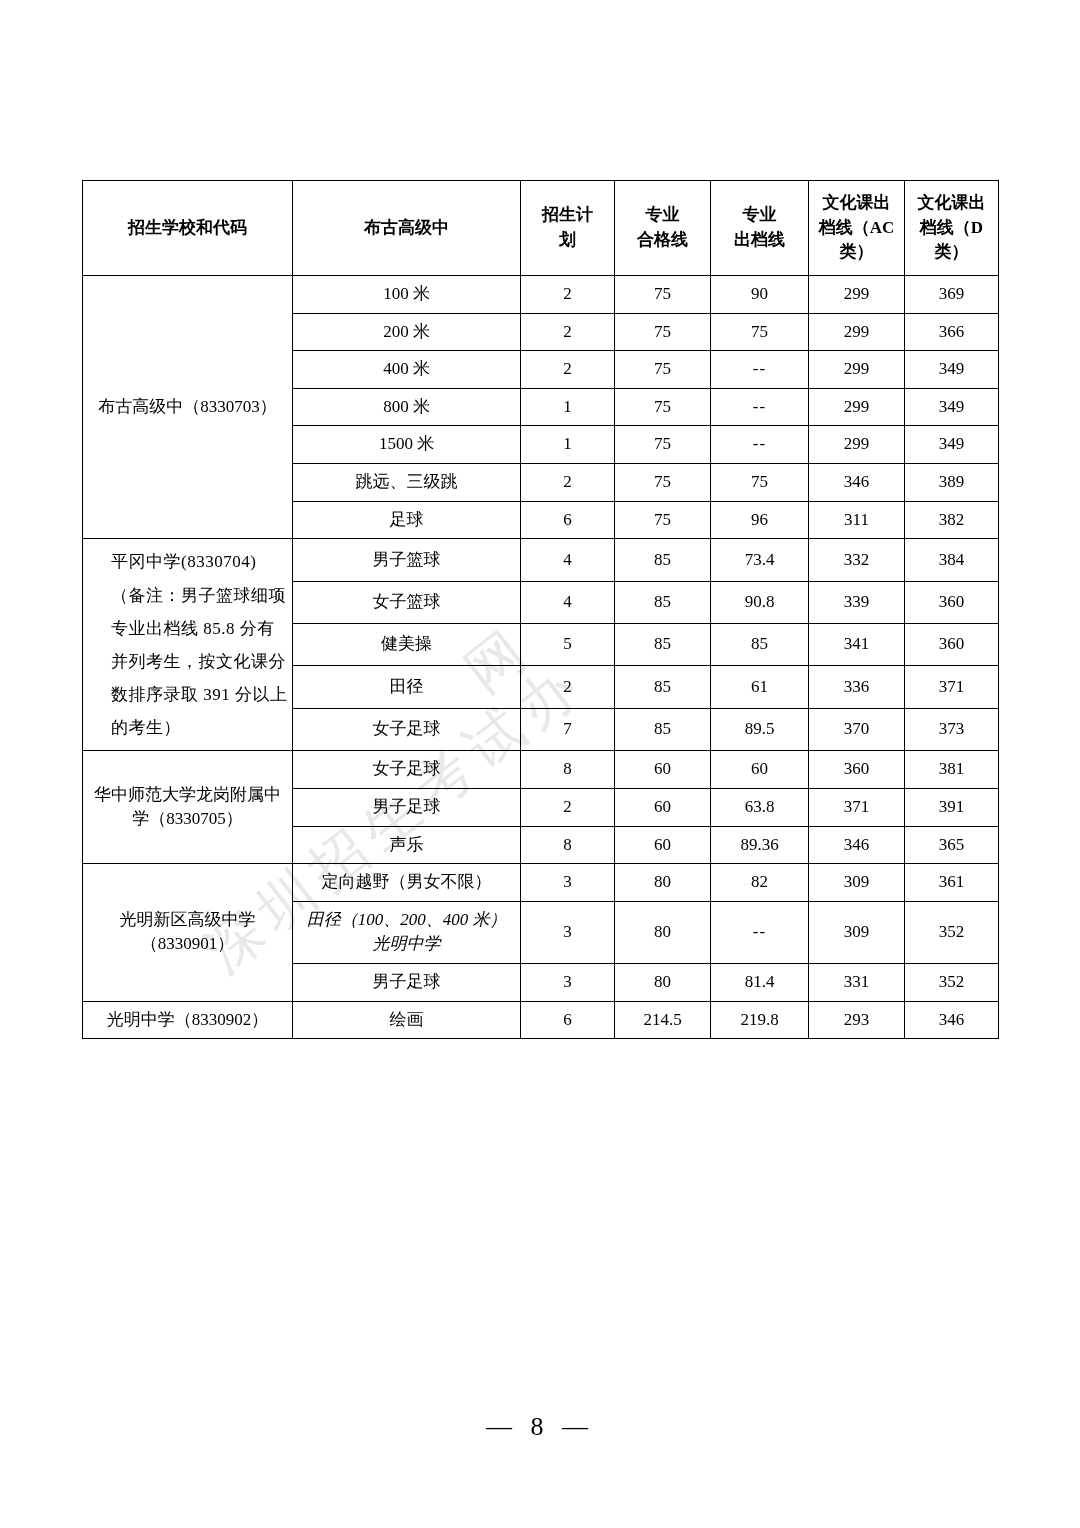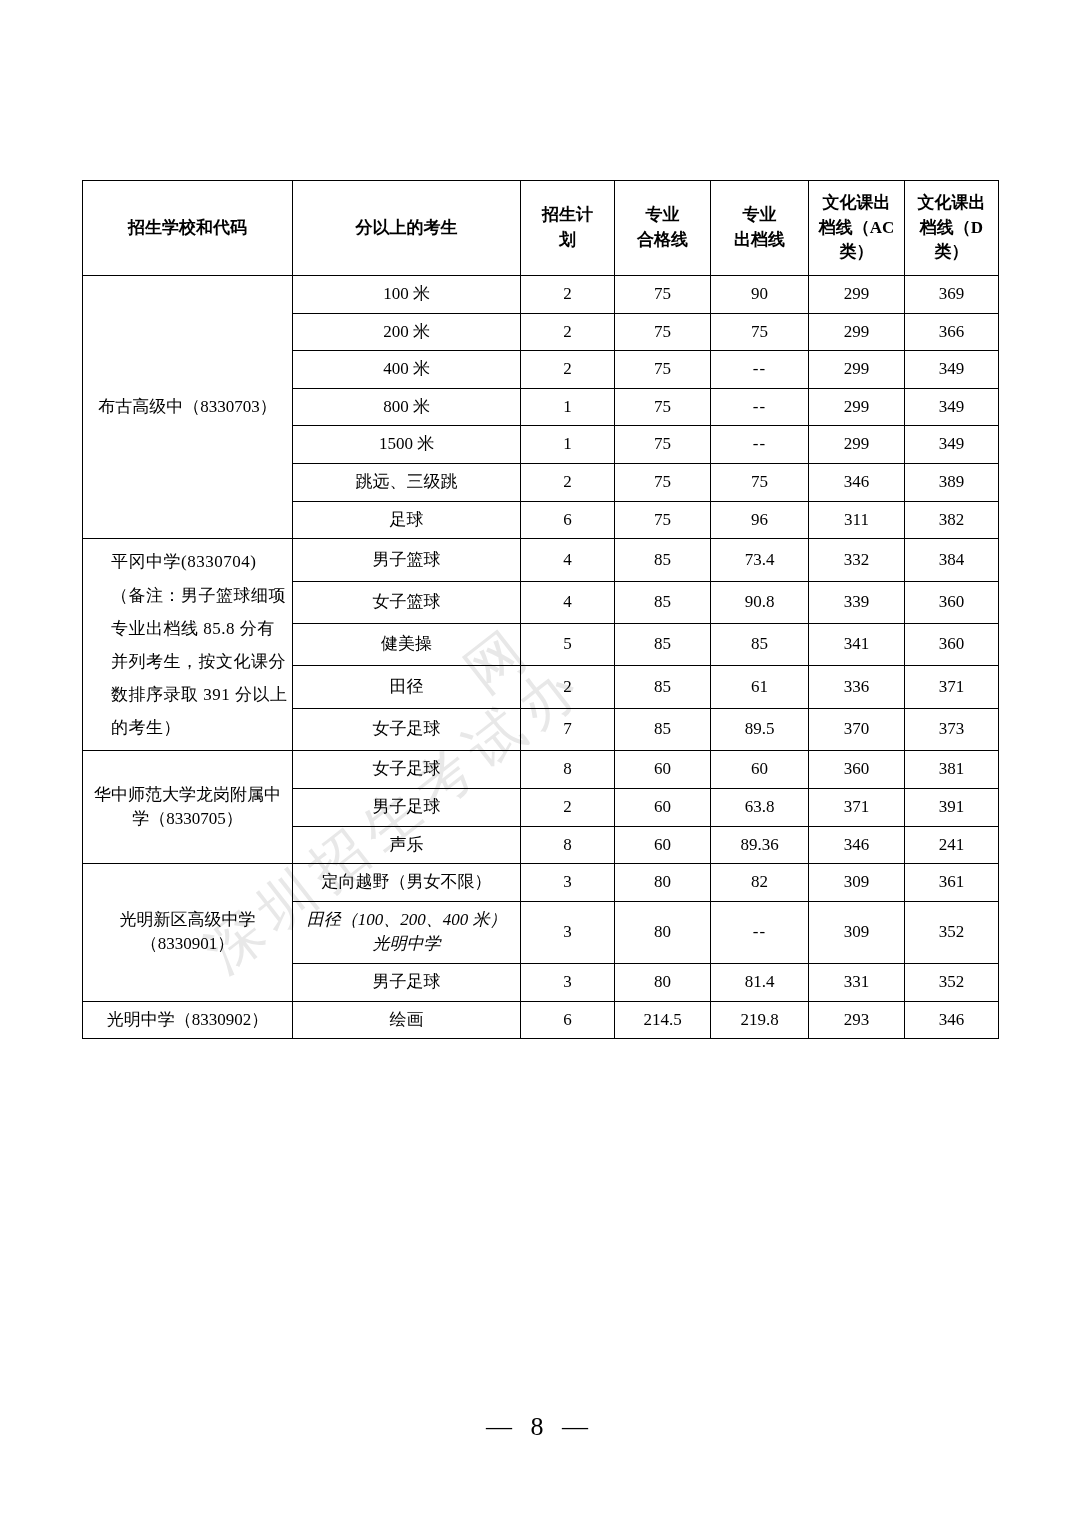"分以上的考生" div { text: 分以上的考生 -> 布古高级中 }
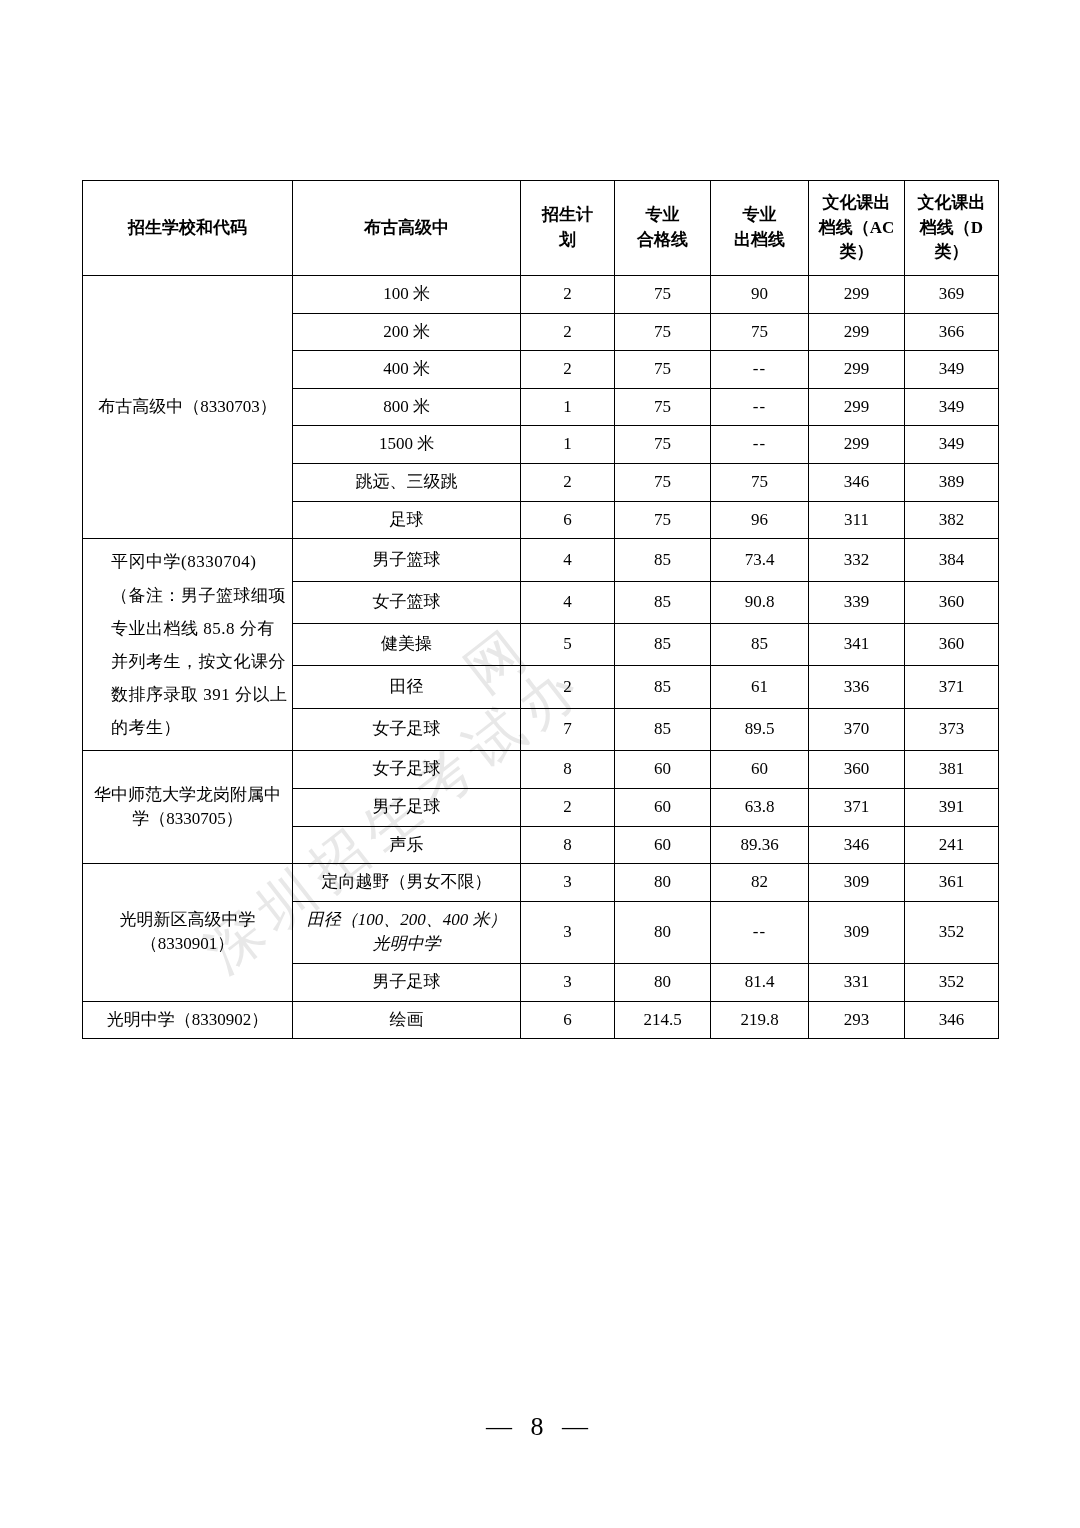"241" td { text: 241 -> 365 }
